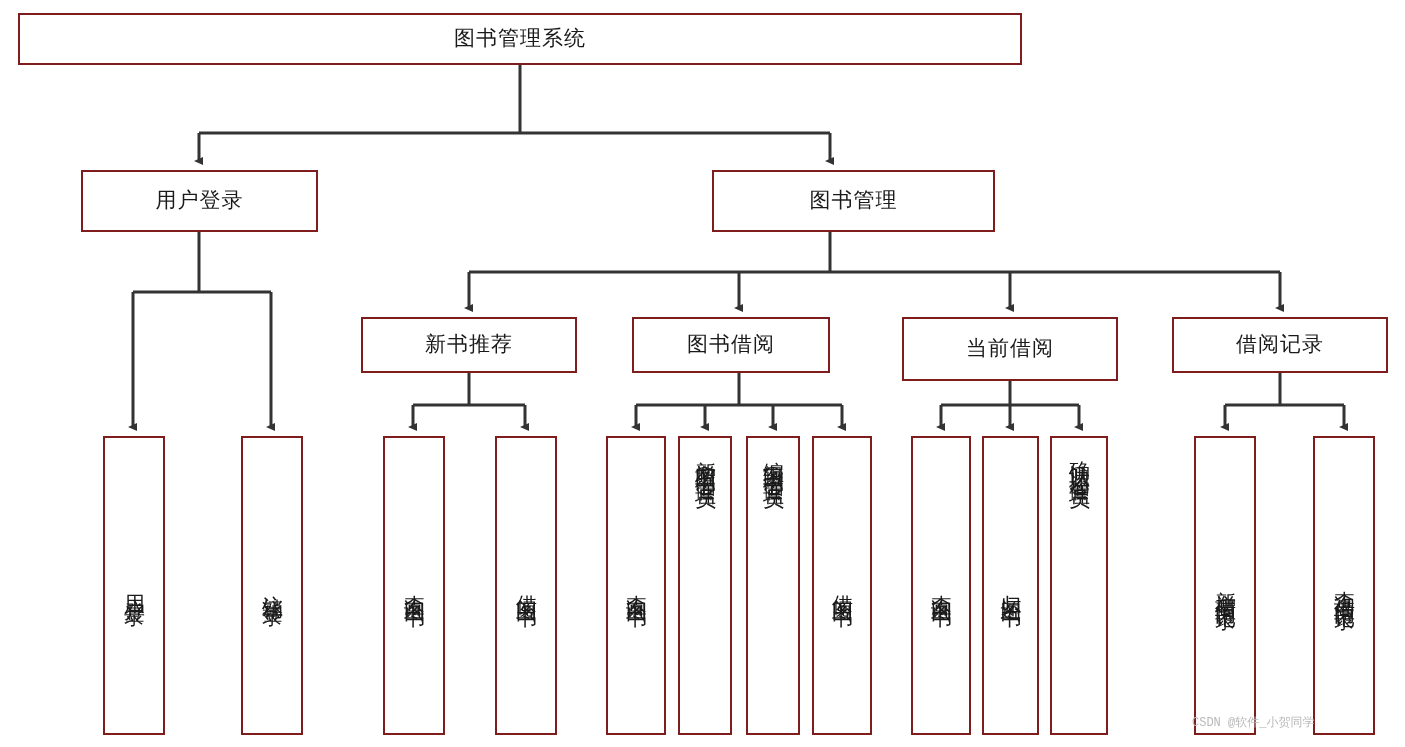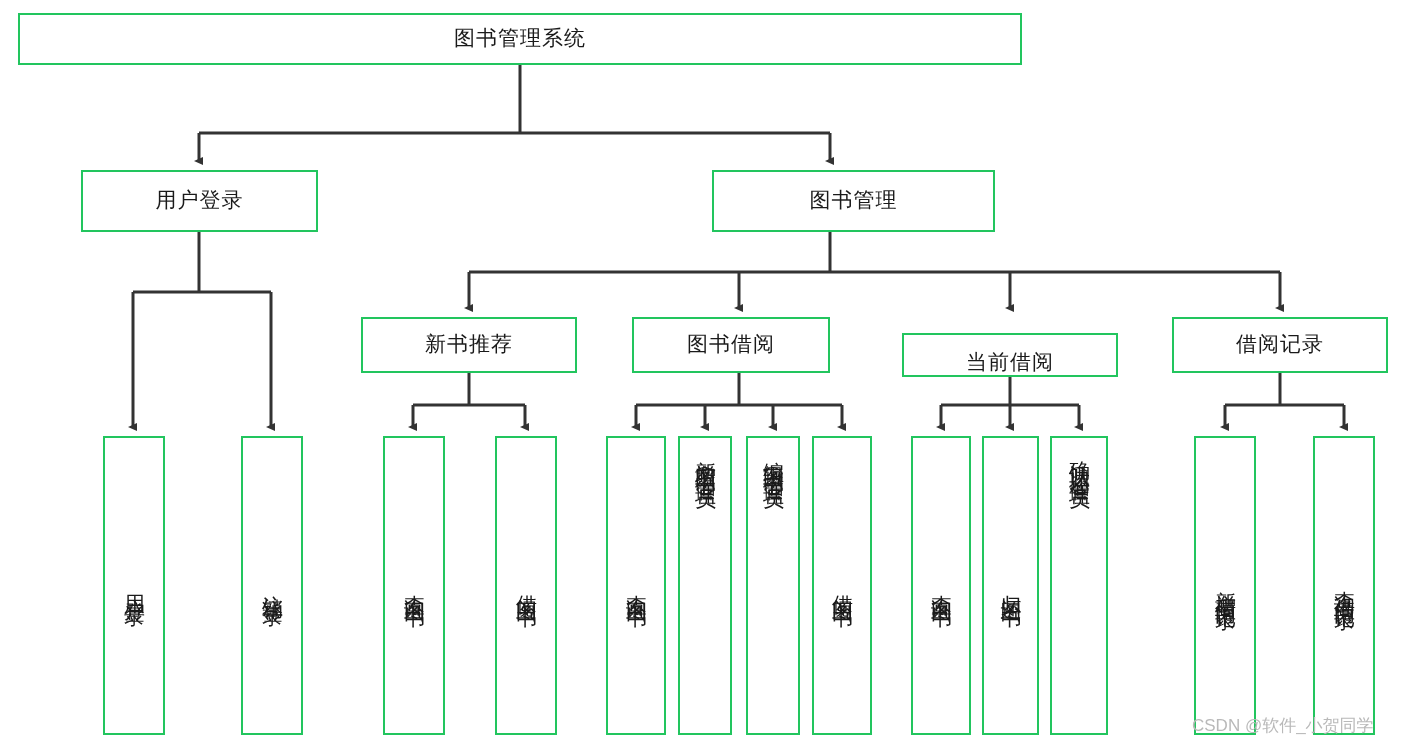"图书管理系统" .node { border: 2px solid #22c55e -> 2px solid #7f1d1d }
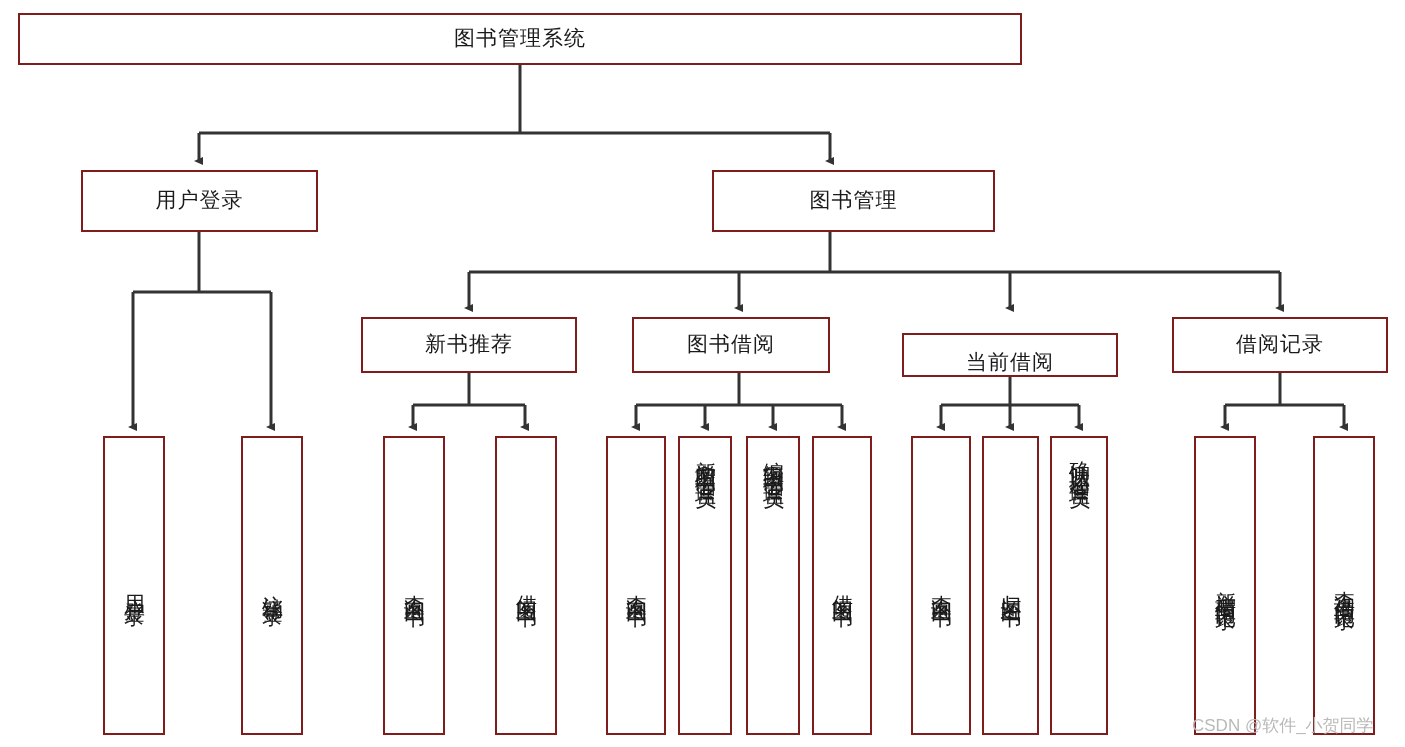"当前借阅" div.node { align-items: flex-end -> none; height: 44px -> 64px; top: 333px -> 317px }
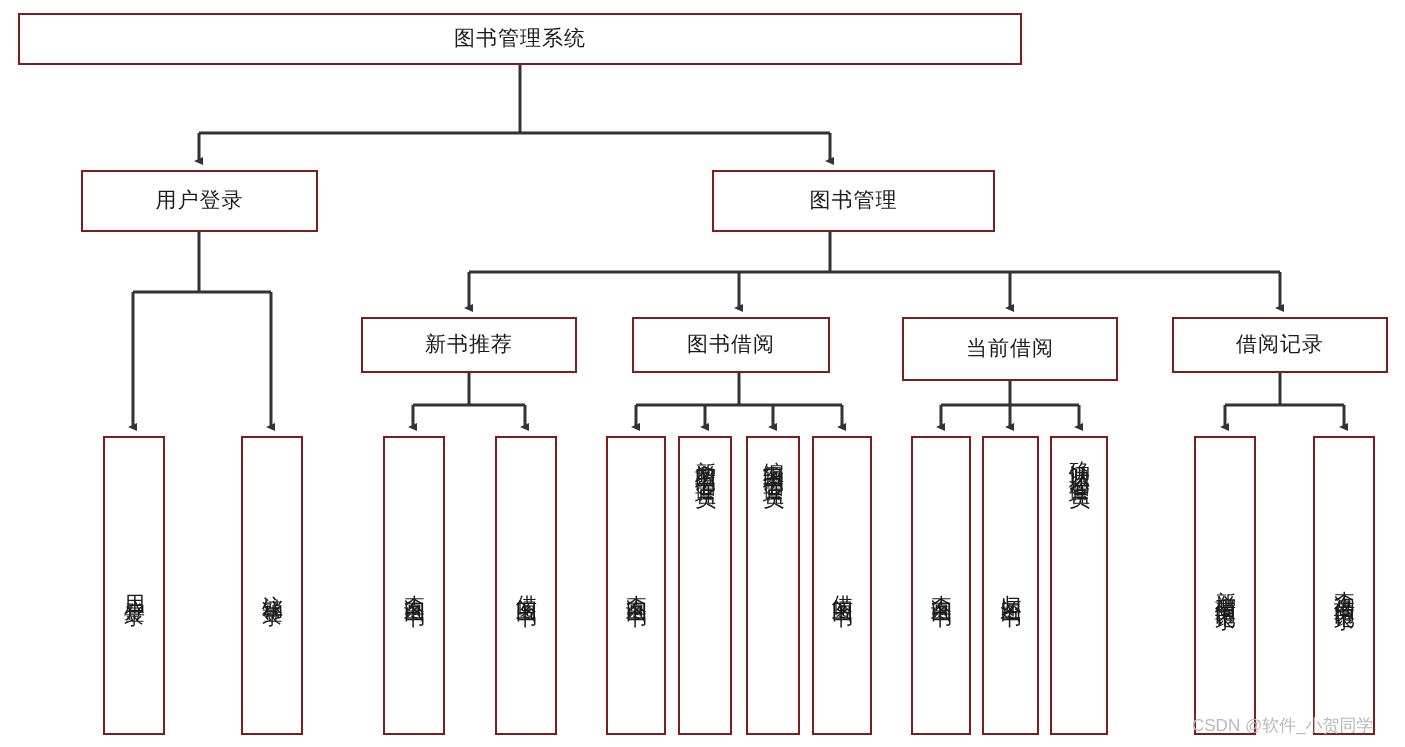"CSDN @软件_小贺同学" .watermark { font-family: Liberation Sans, sans-serif -> Liberation Mono, monospace; font-size: 17px -> 12px }
